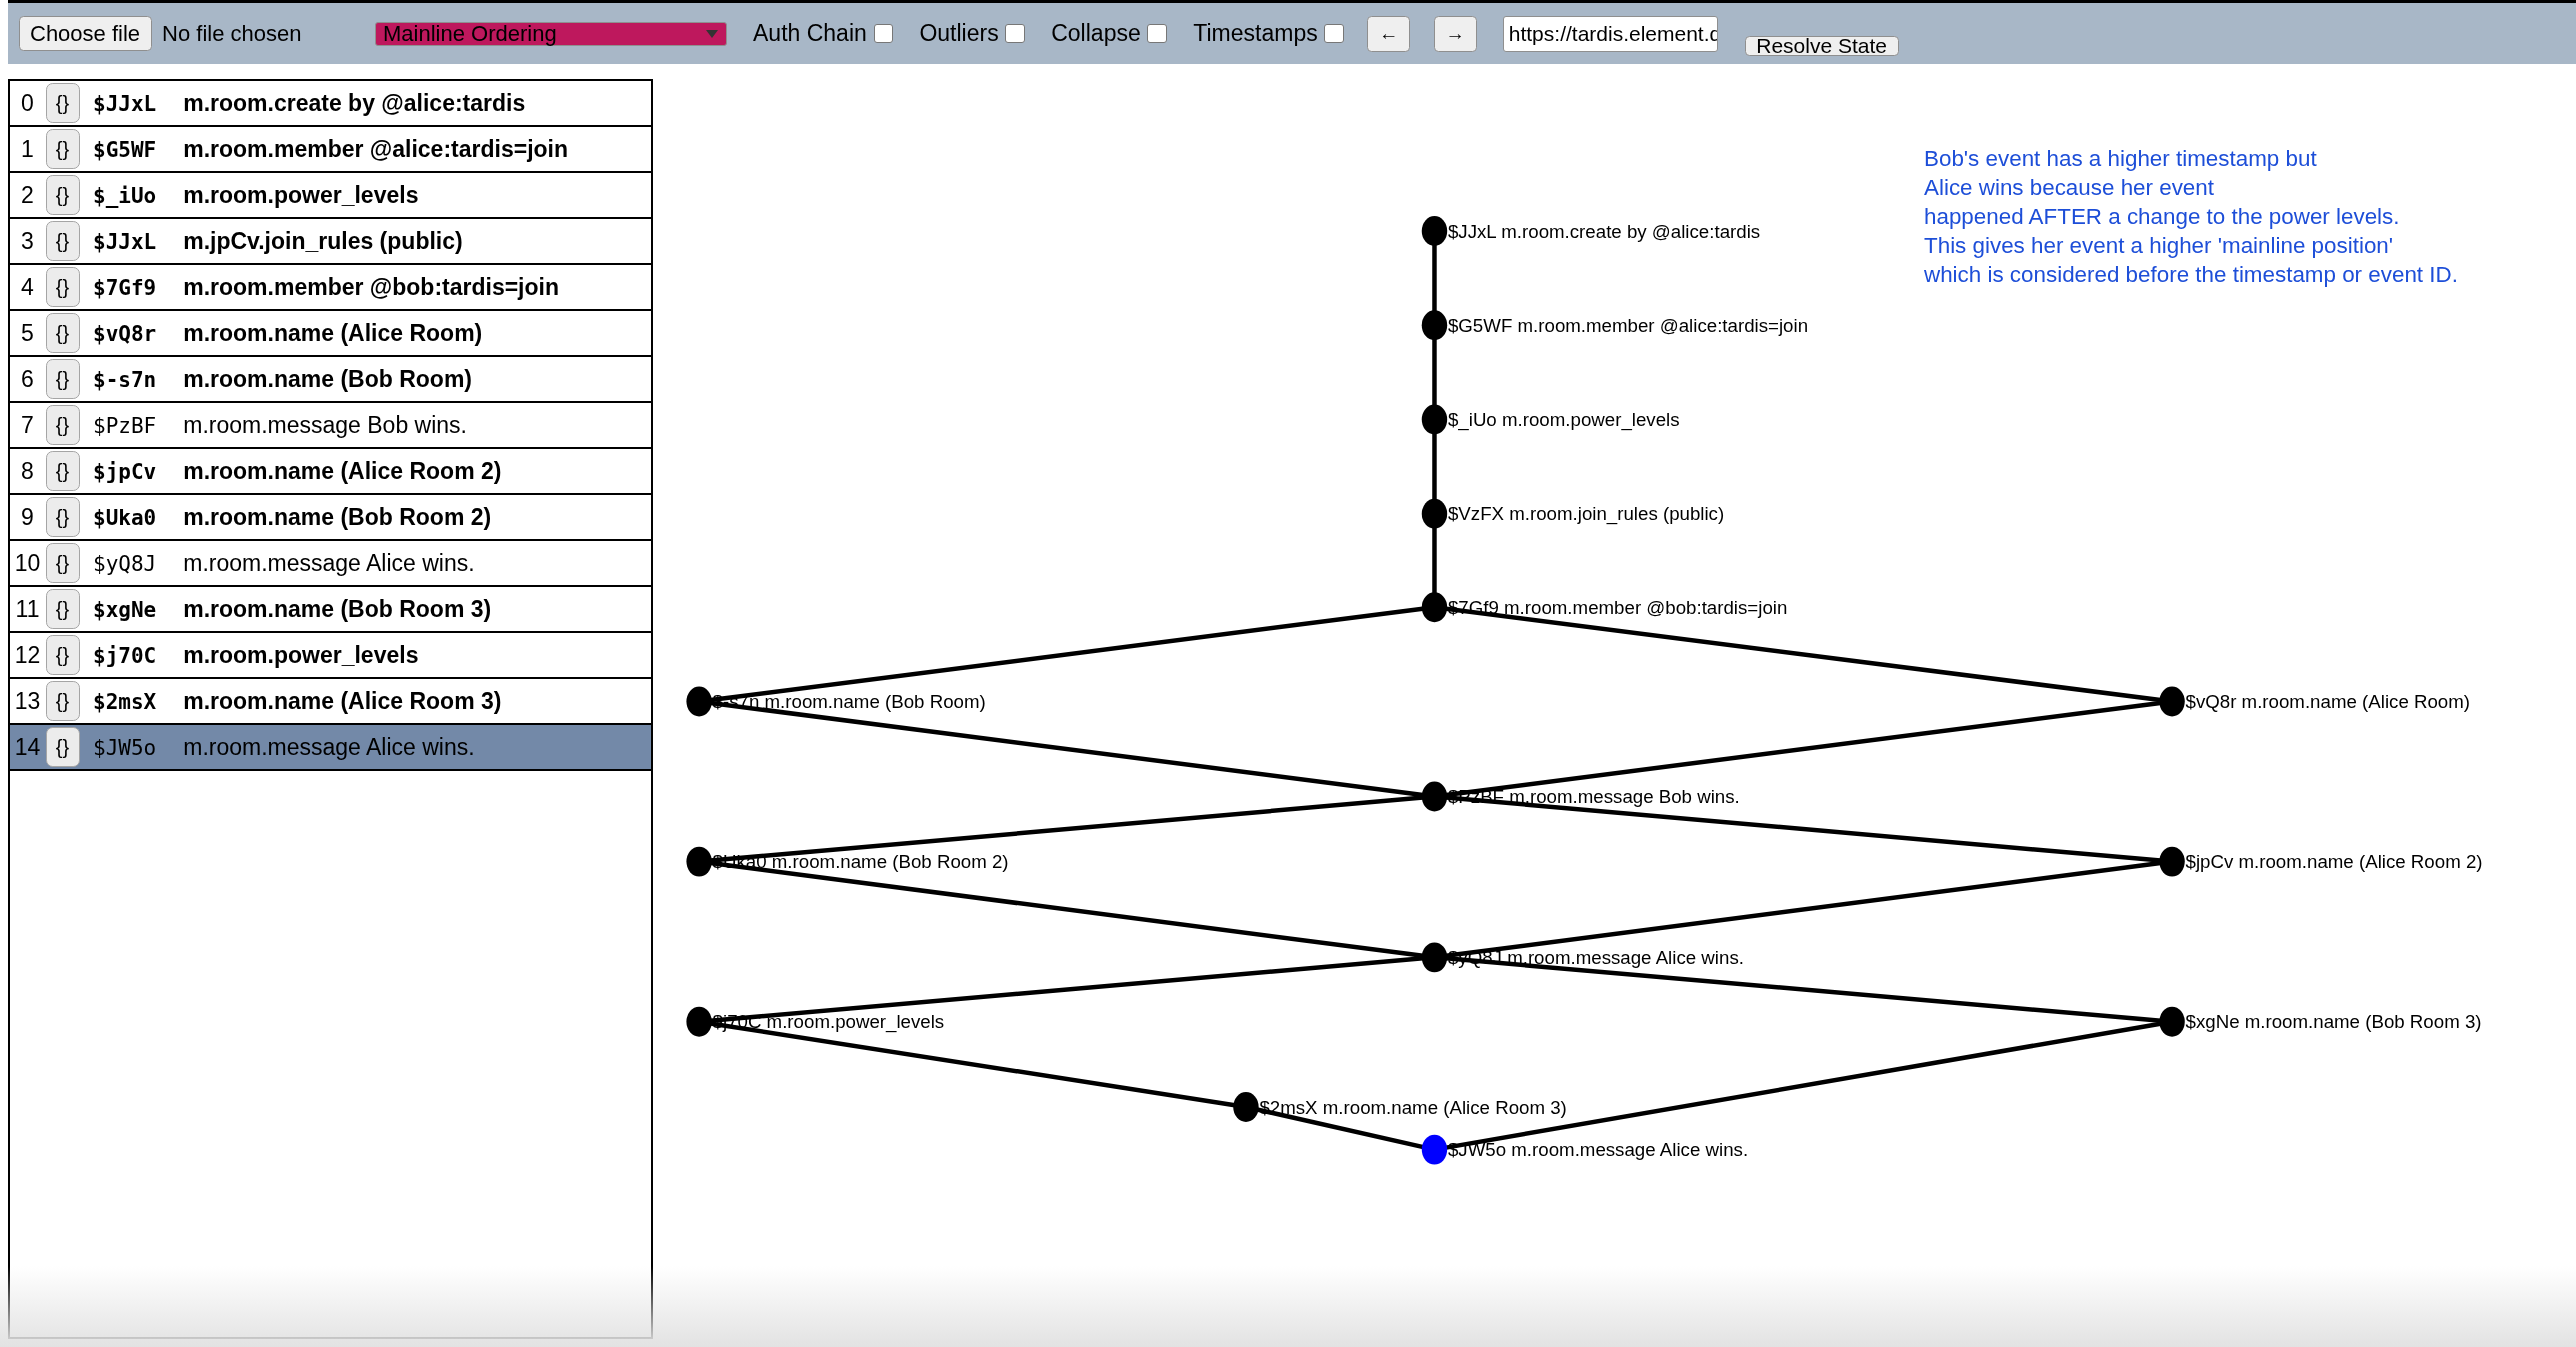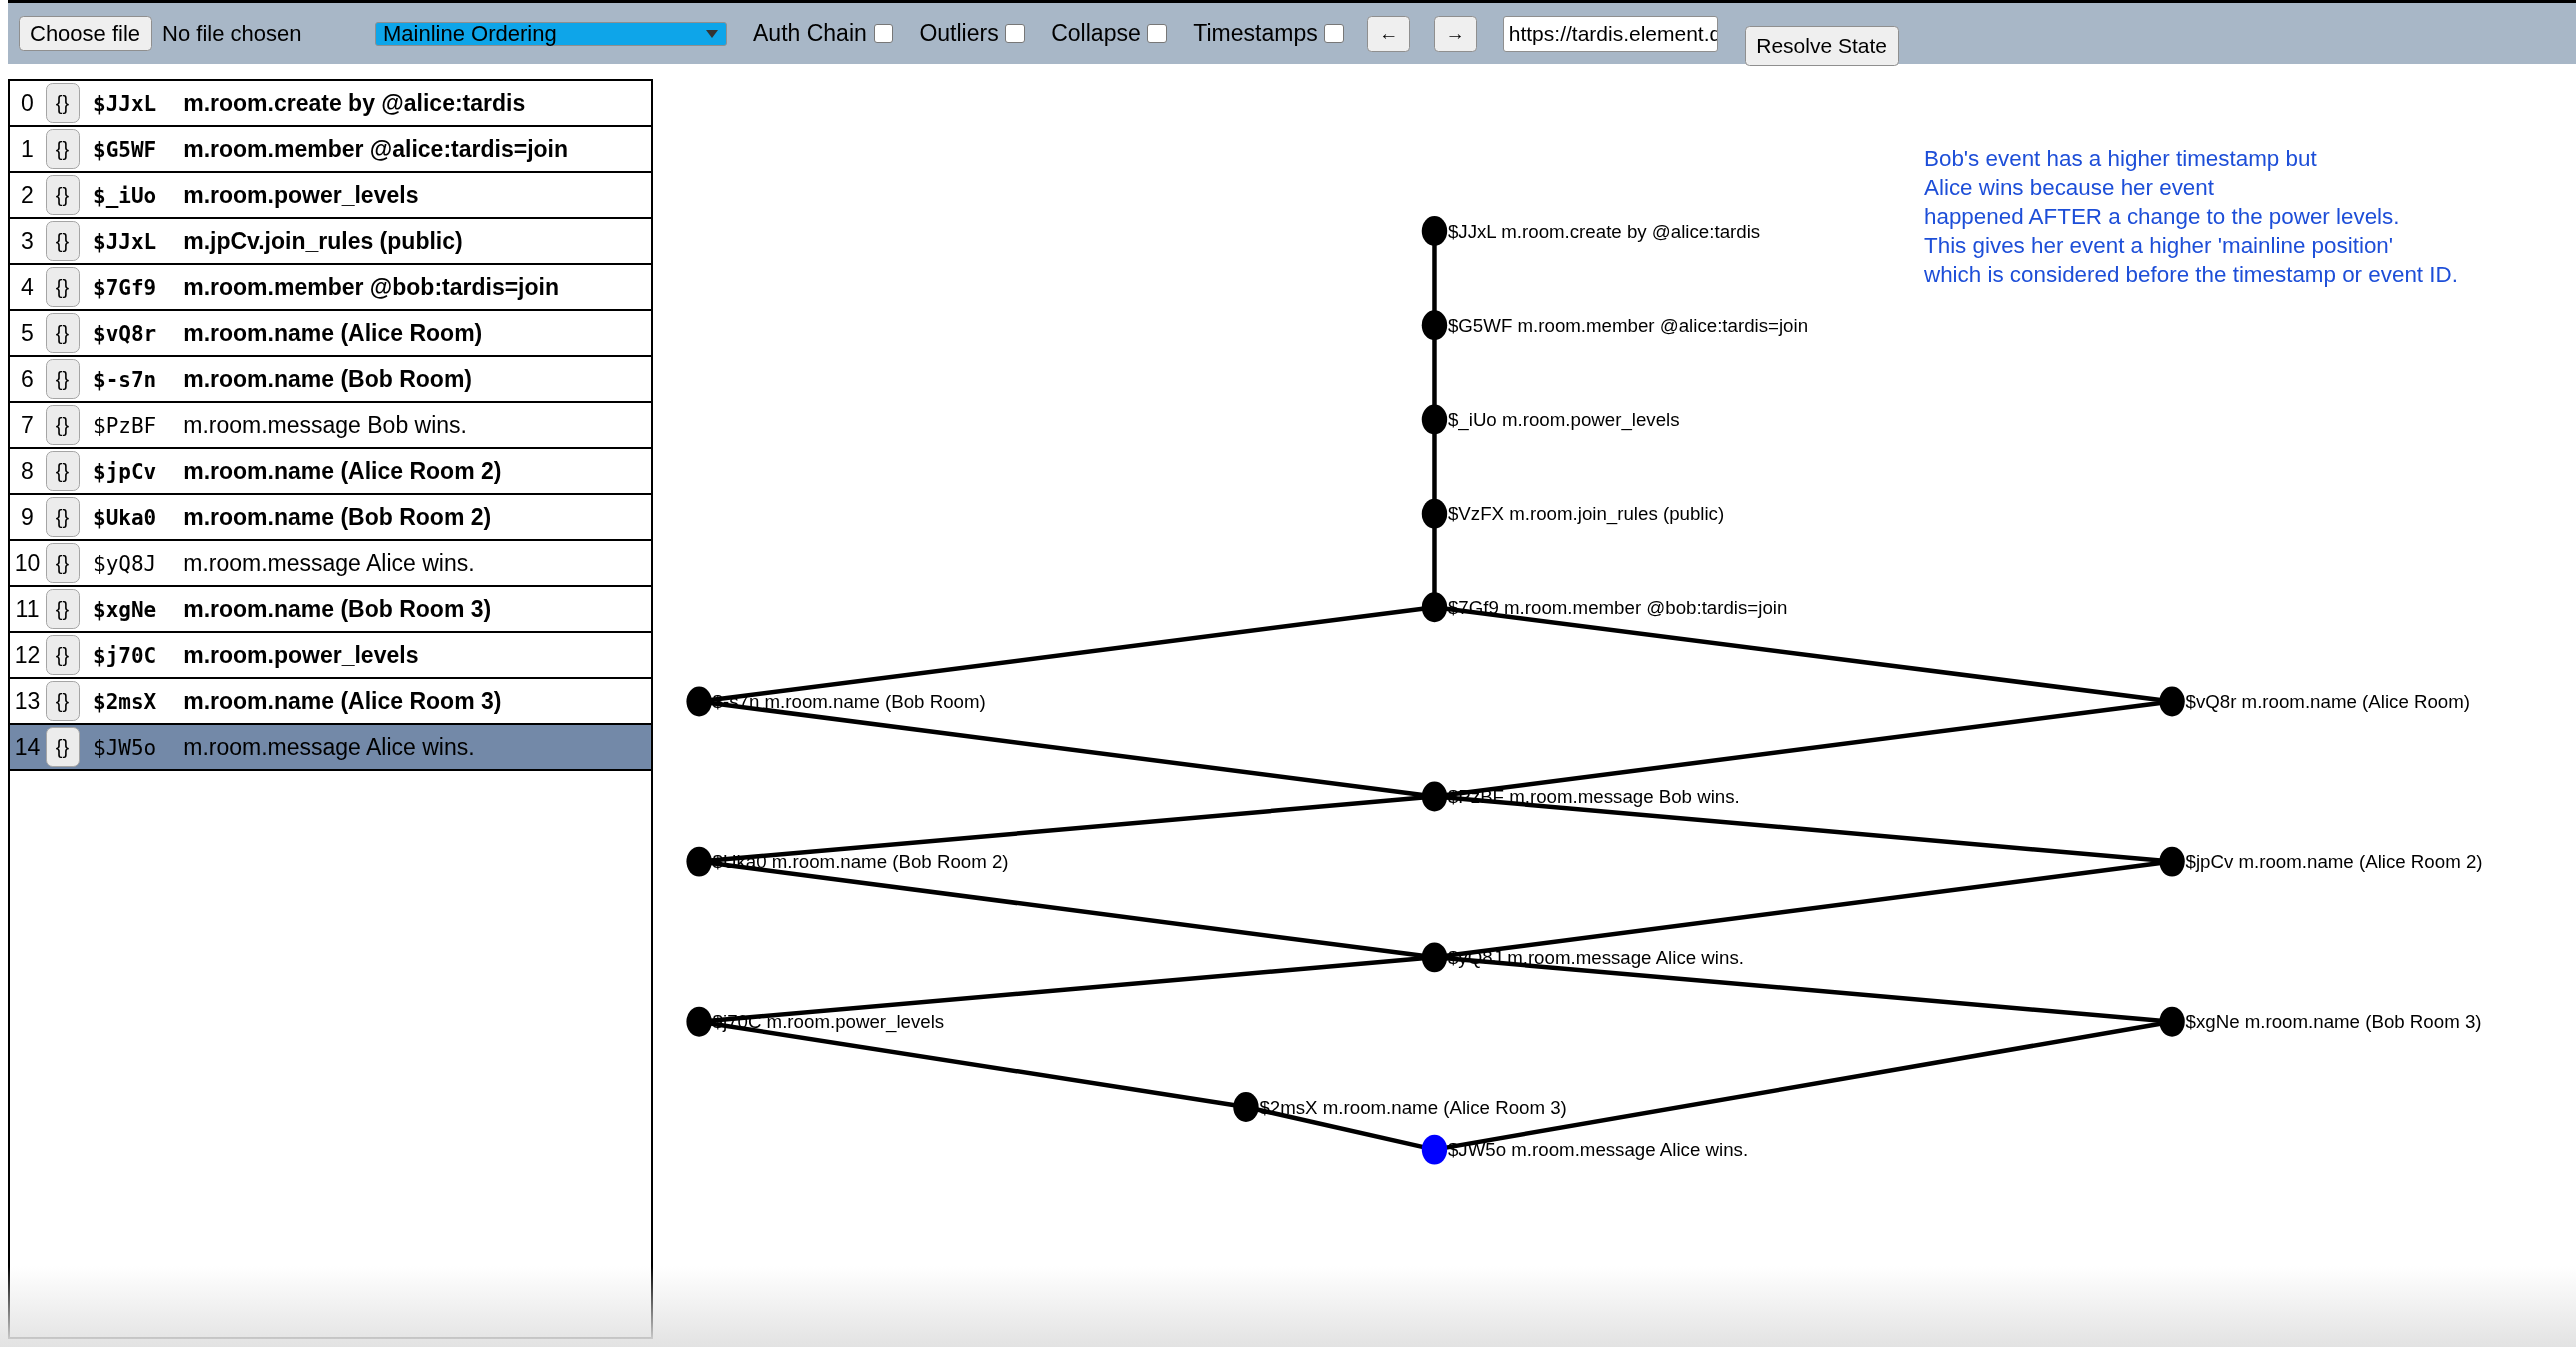"Mainline Ordering" #ordering-select { background: #0ea5e9 -> #be185d }
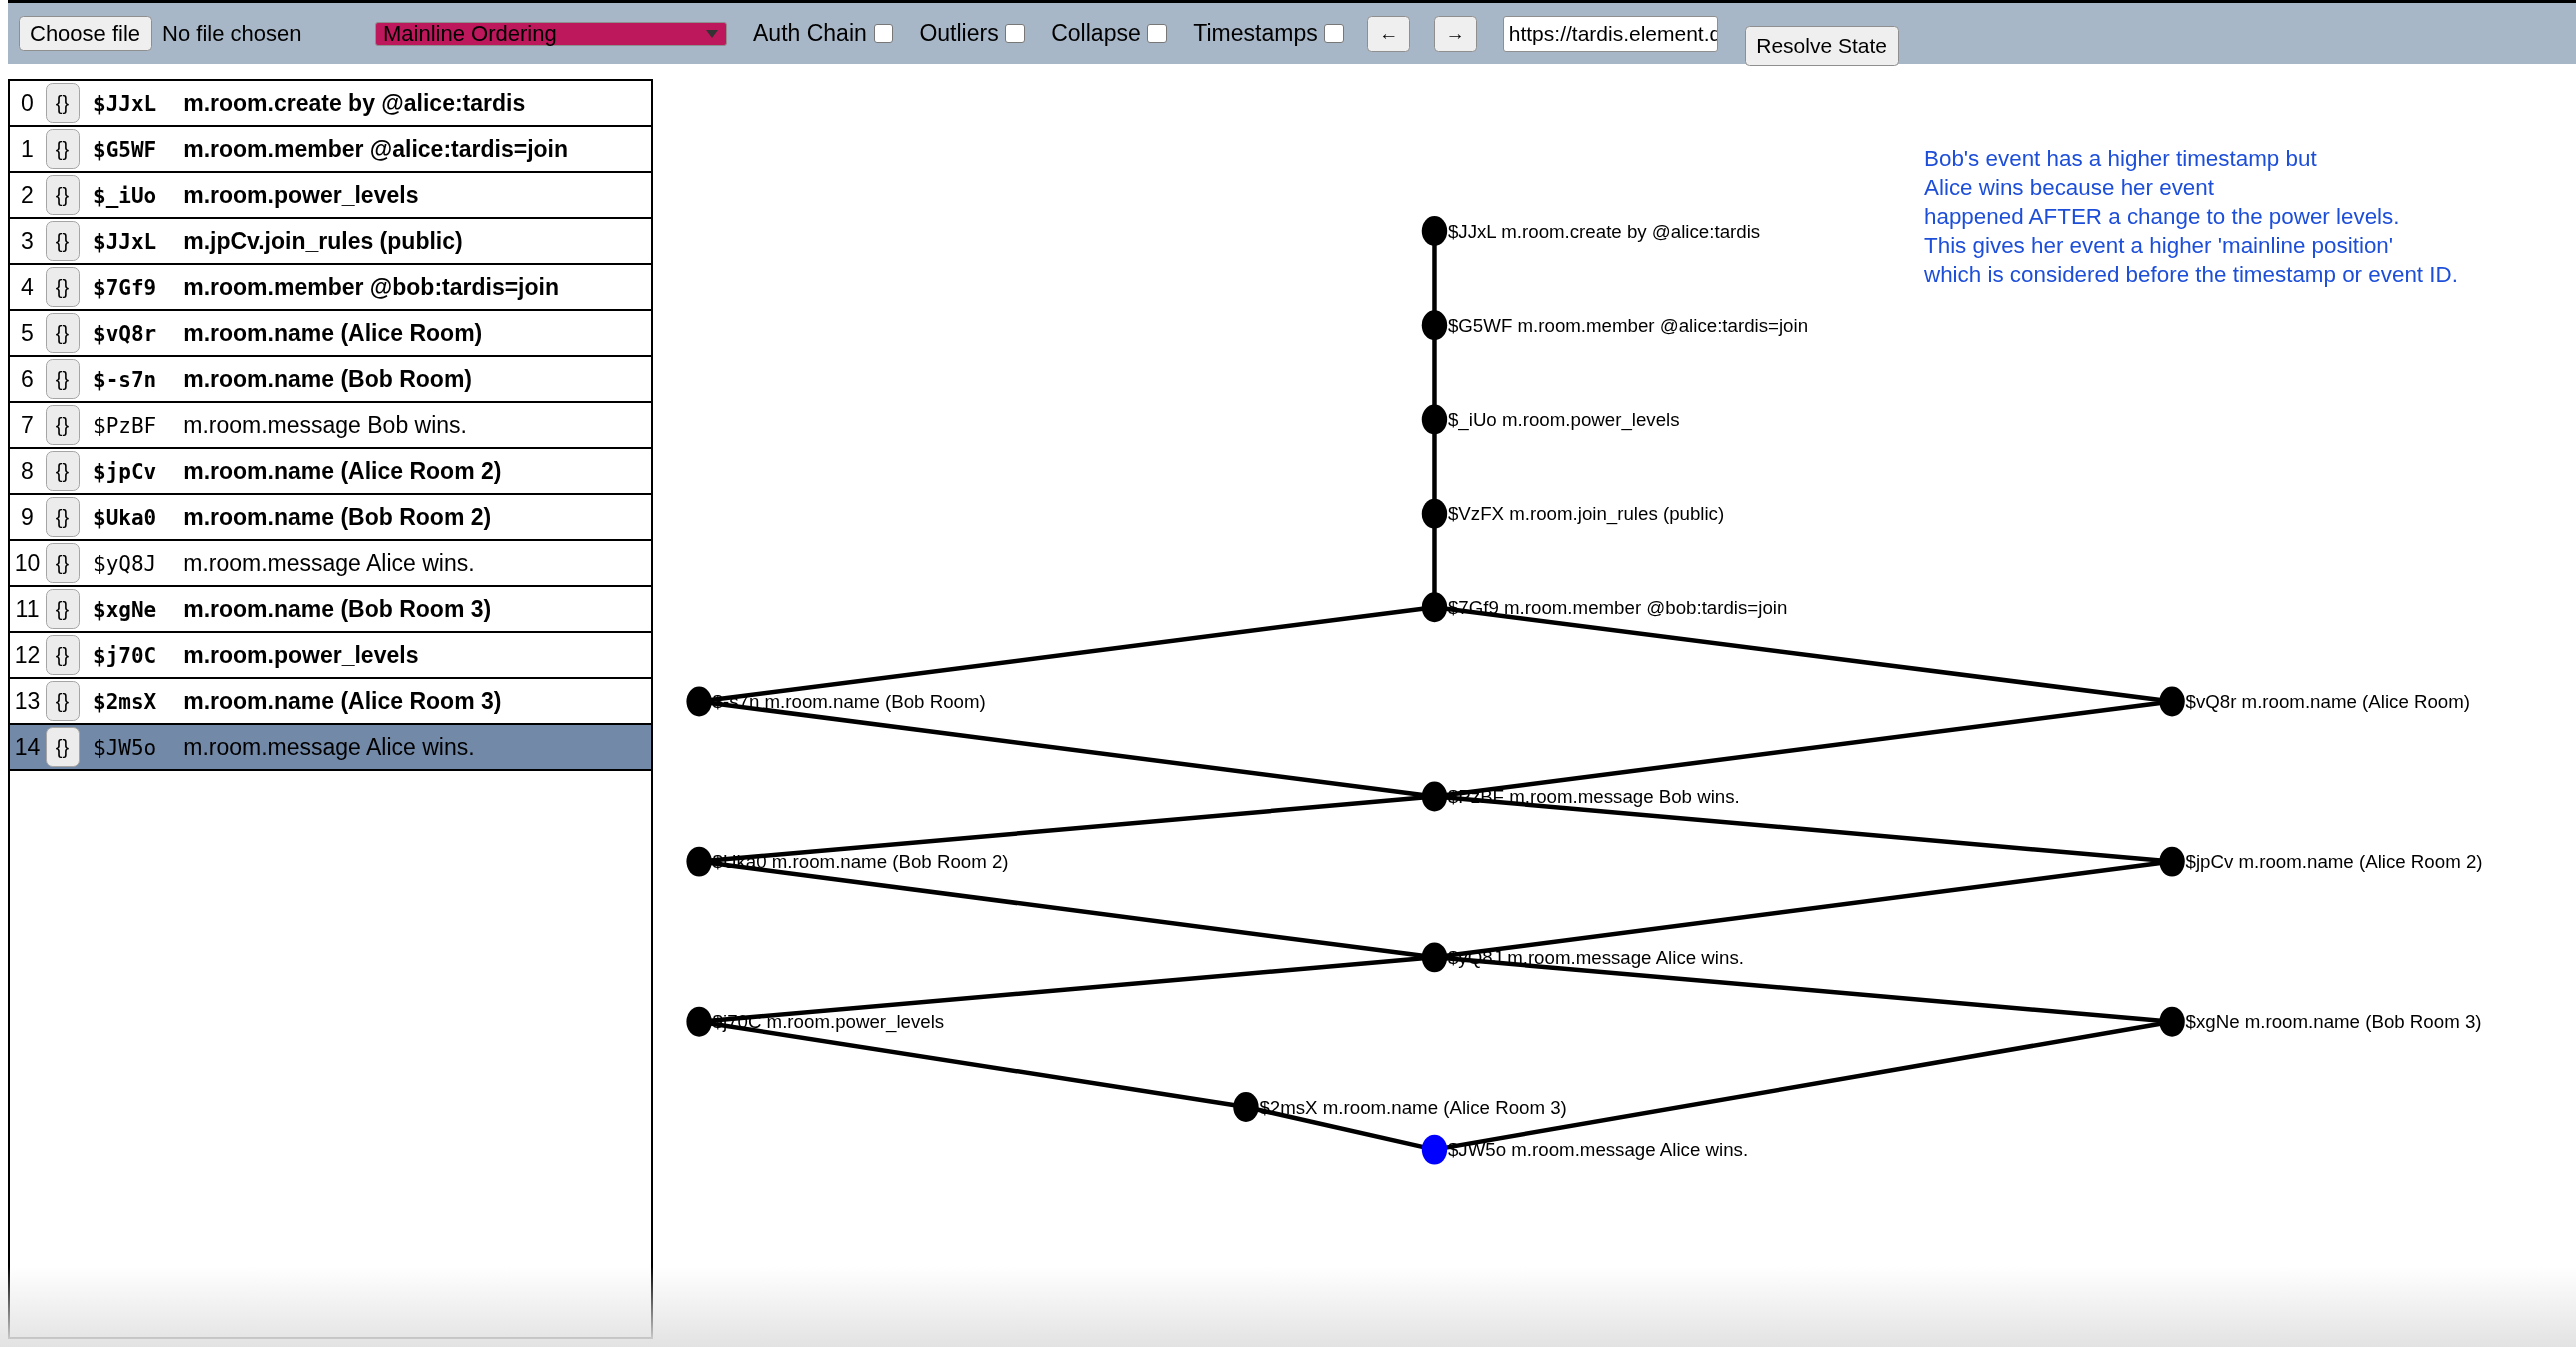"Resolve State" #resolve-state-button { height: 40px -> 20px }
